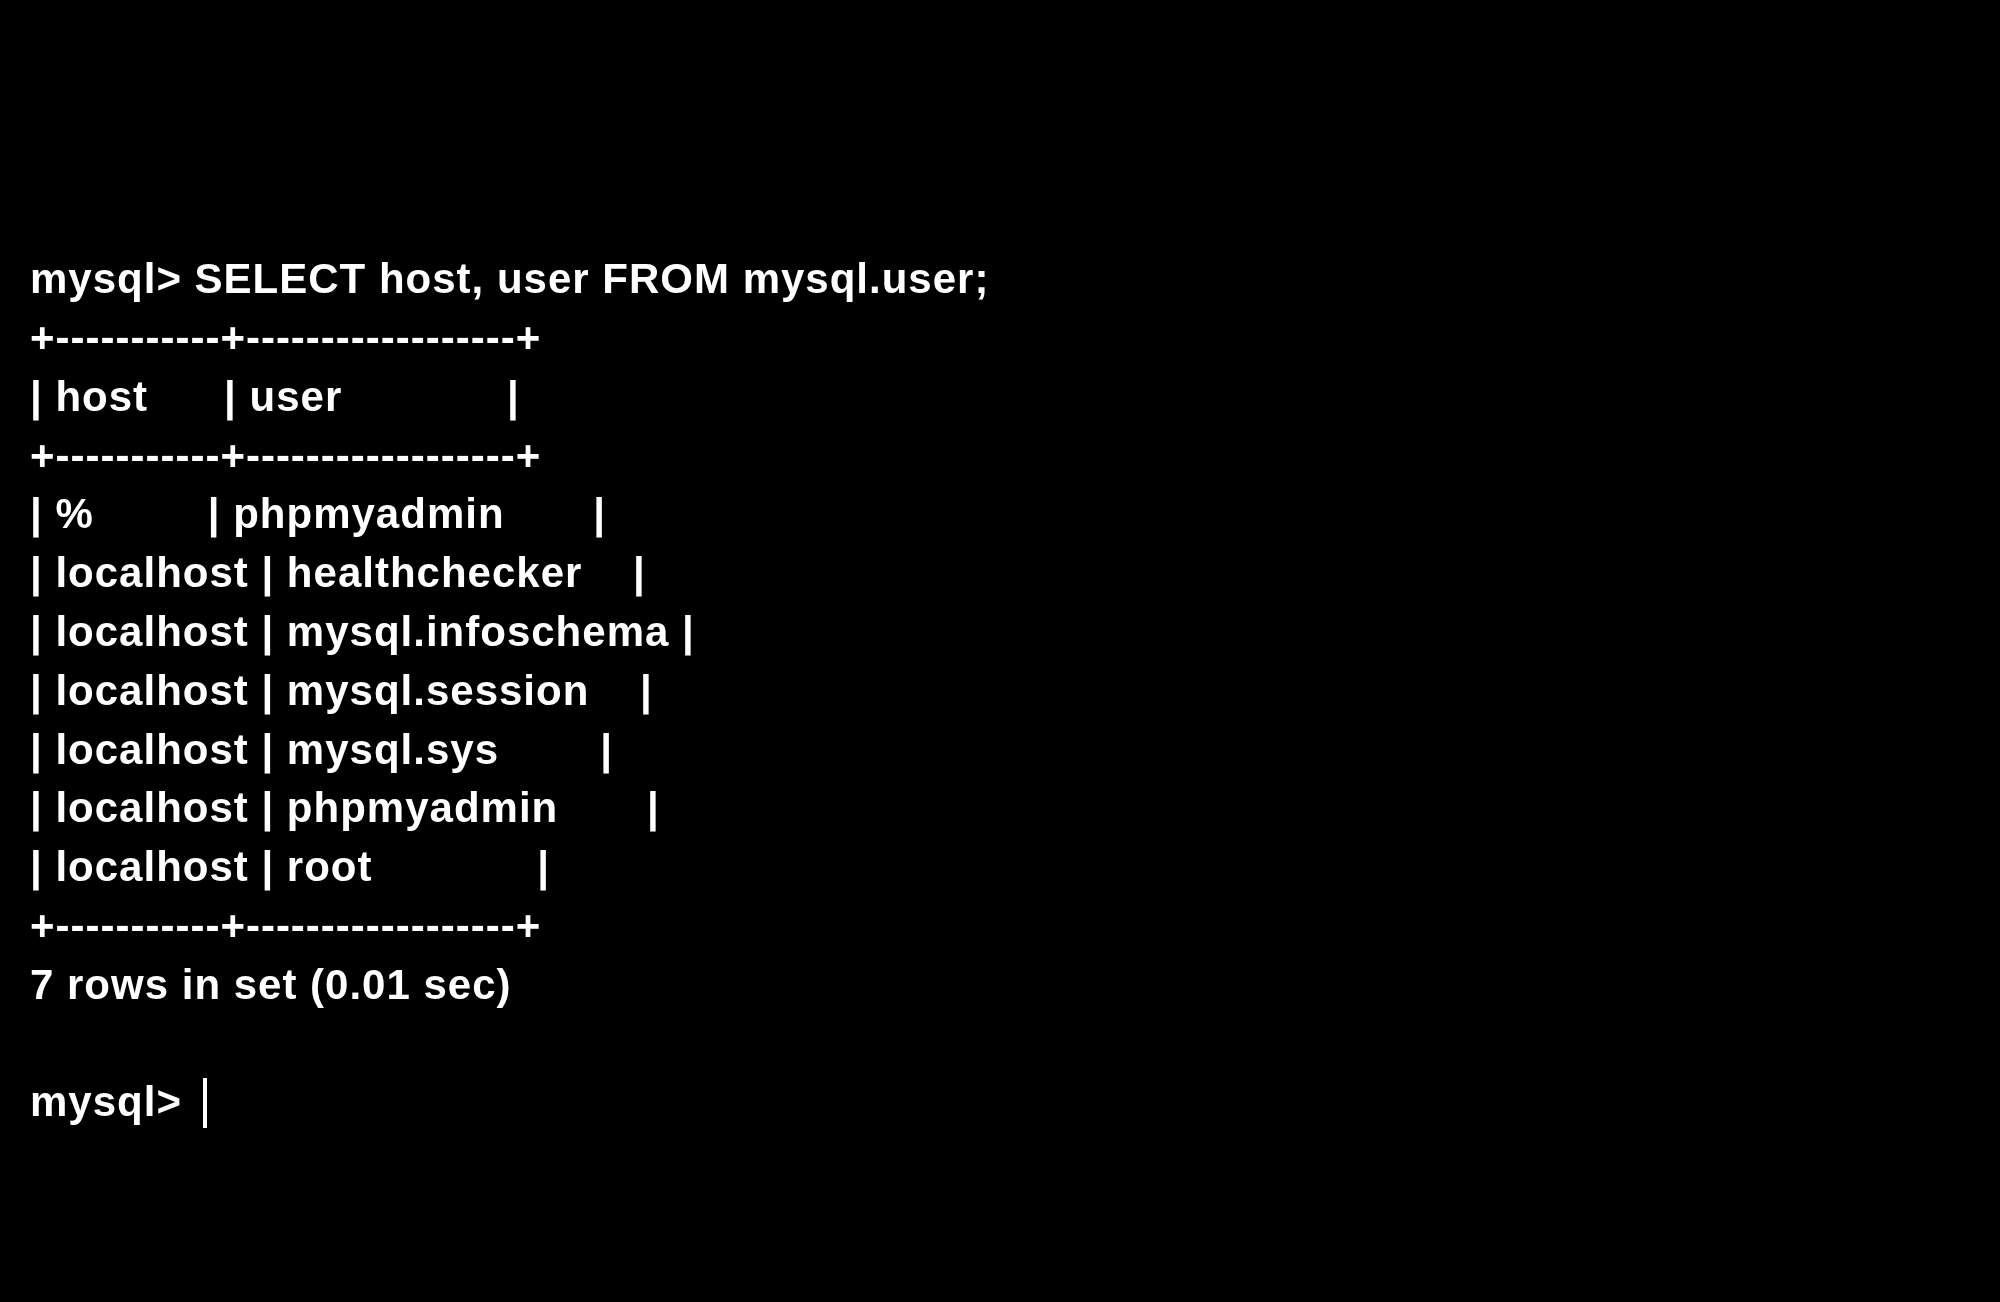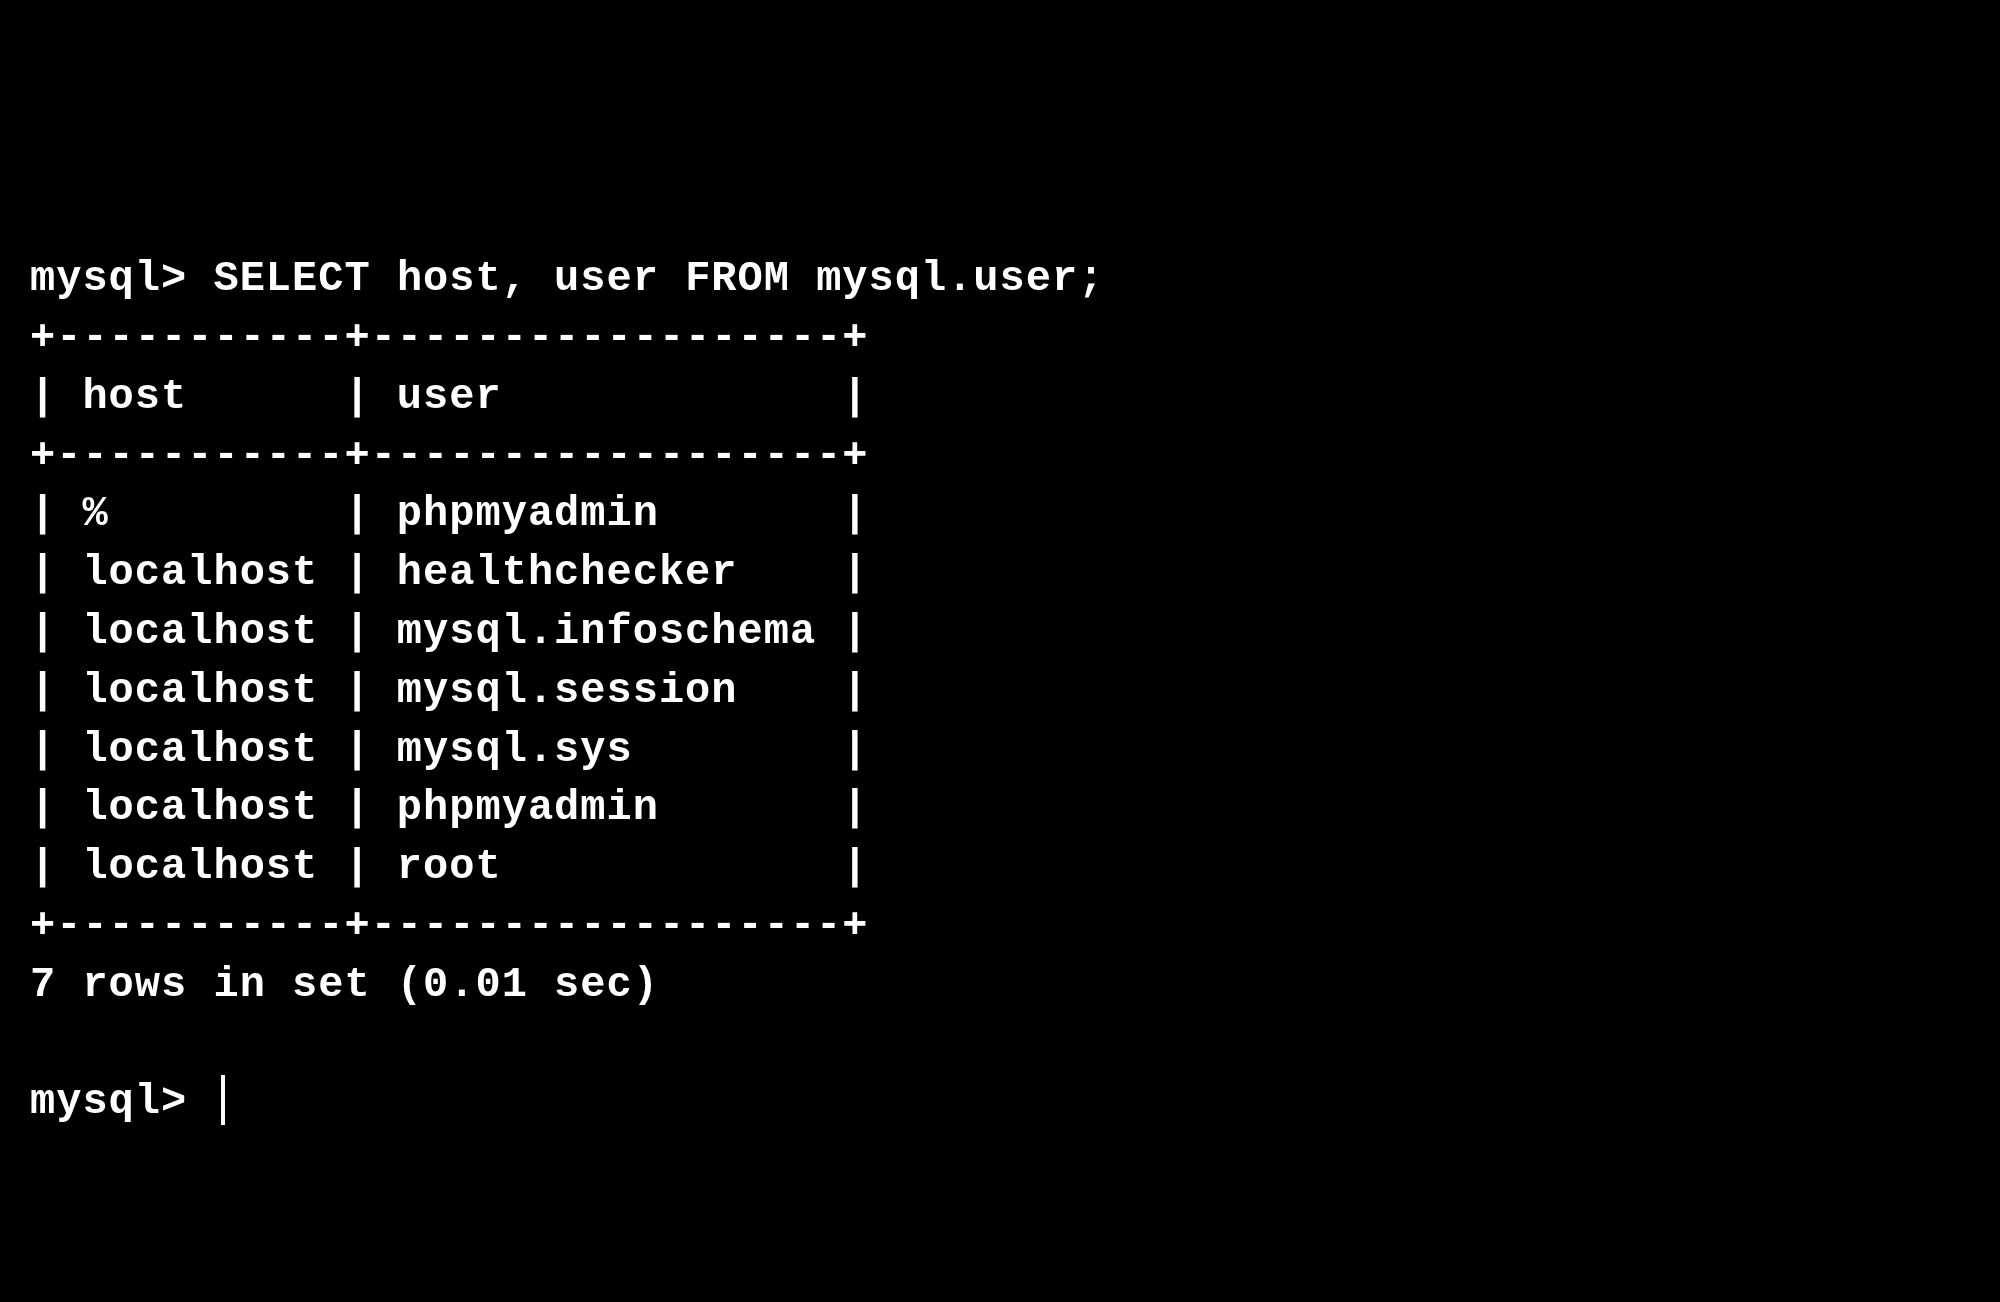"mysql> SELECT host, user FROM" .terminal-output { font-family: Liberation Mono, monospace -> Liberation Sans, sans-serif }
